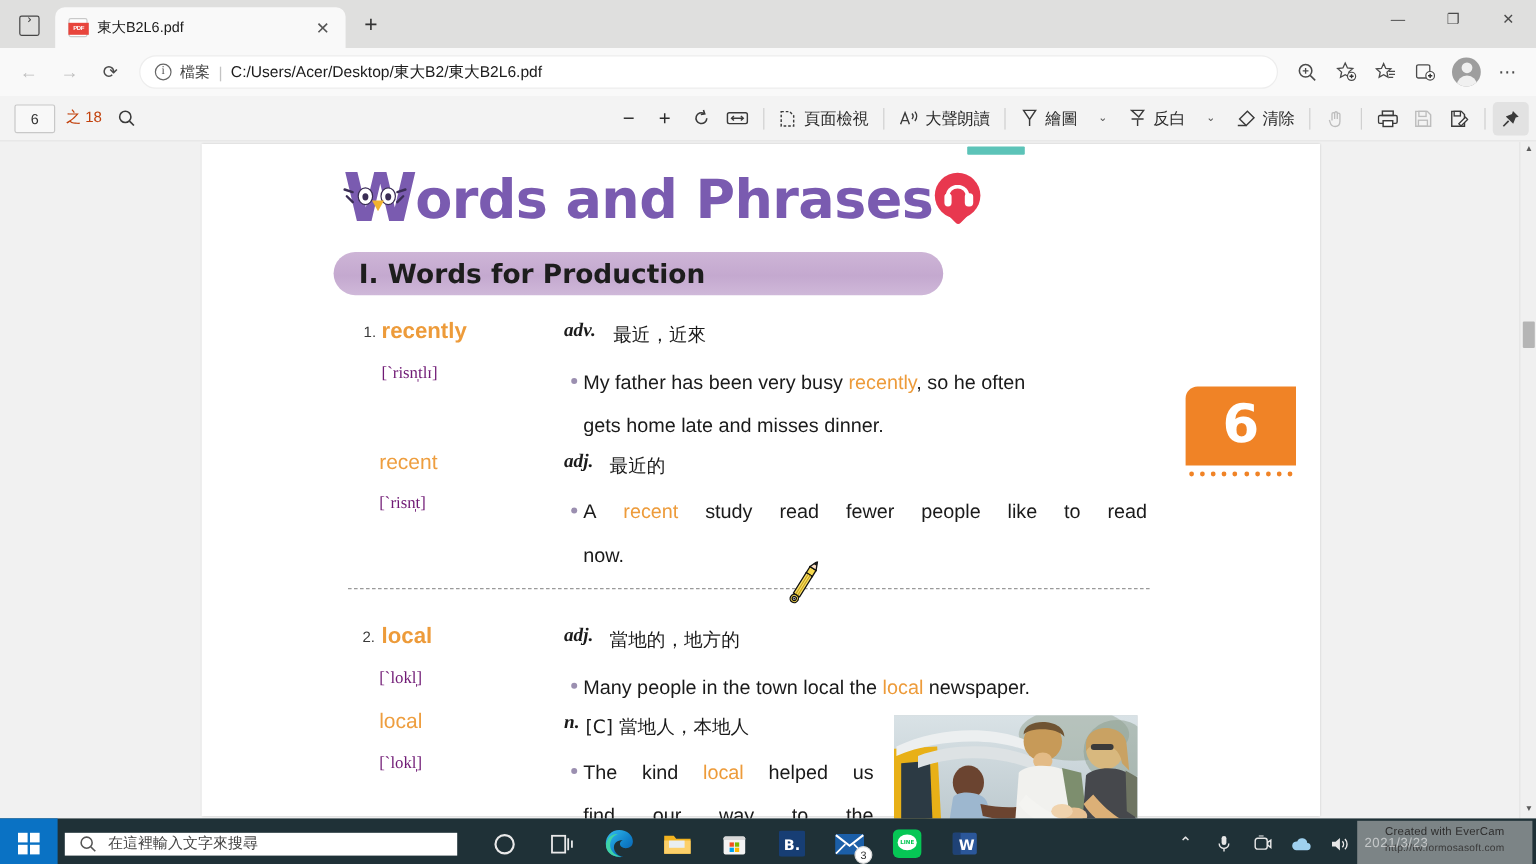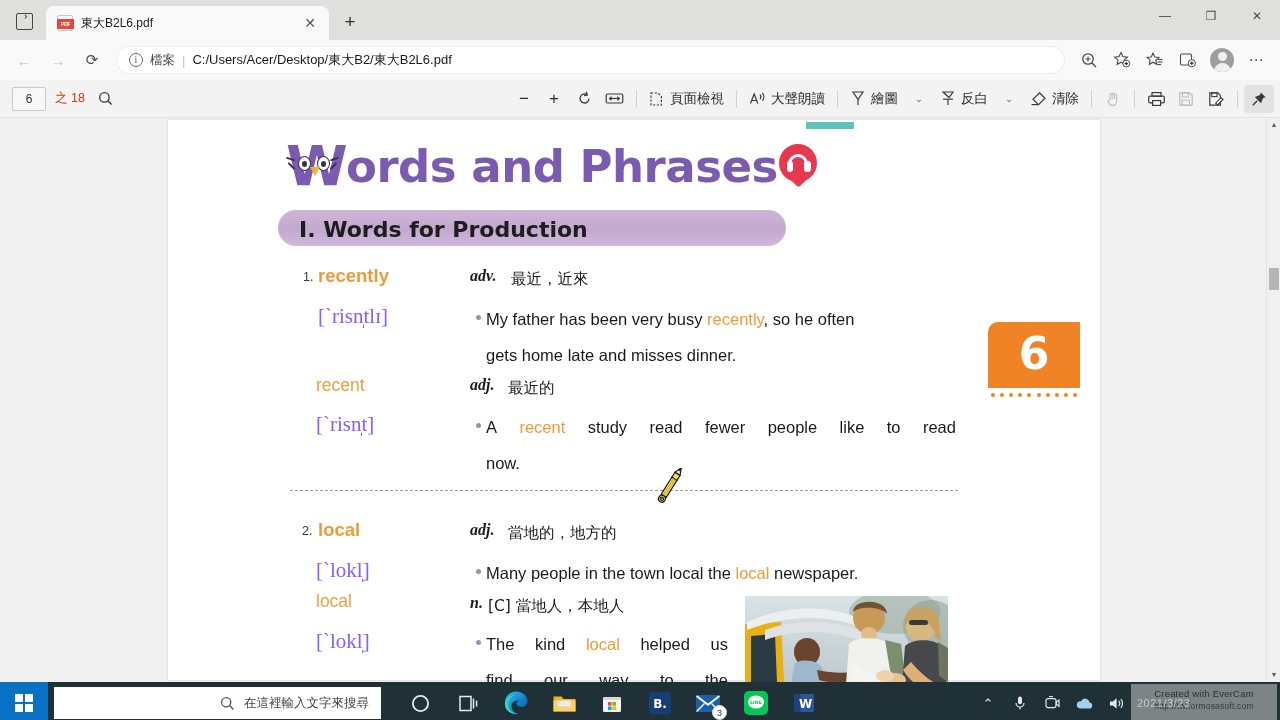"東大B2L6.pdf" .tab { width: 283px -> 242px }
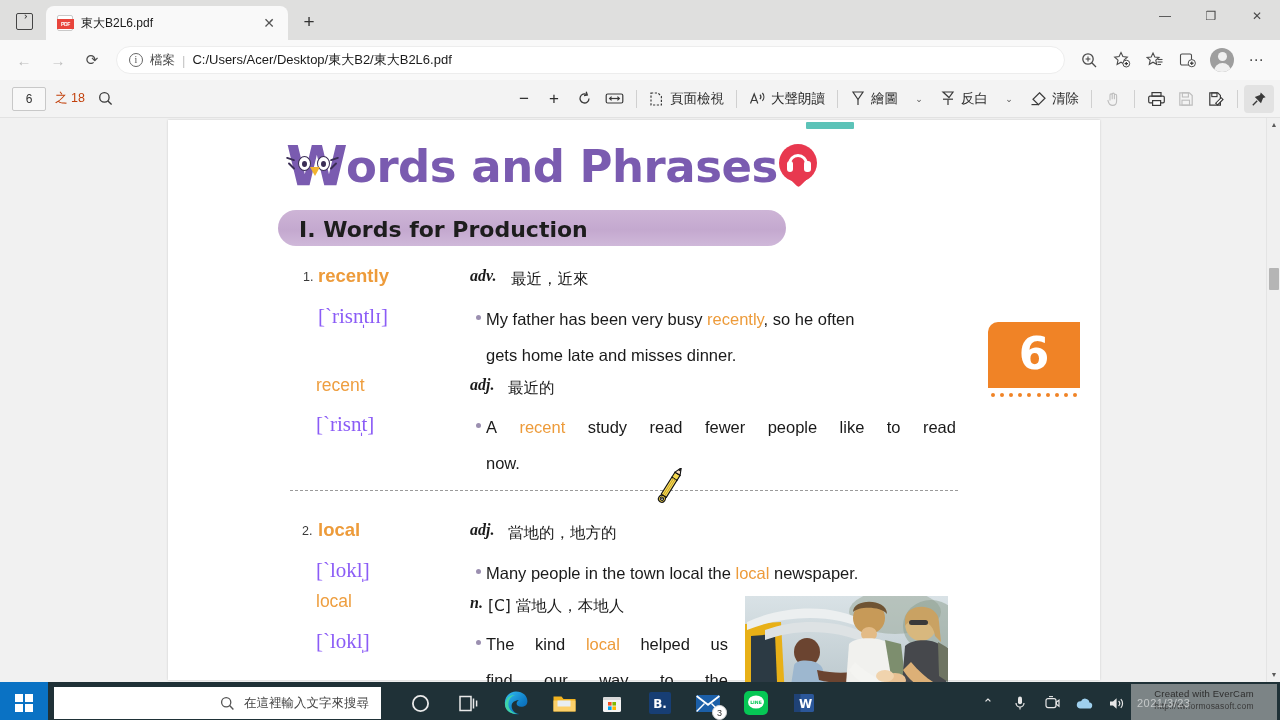"[`risn̩tlɪ]" .phon { color: #8b5cf6 -> #701a75; font-size: 21px -> 14px }
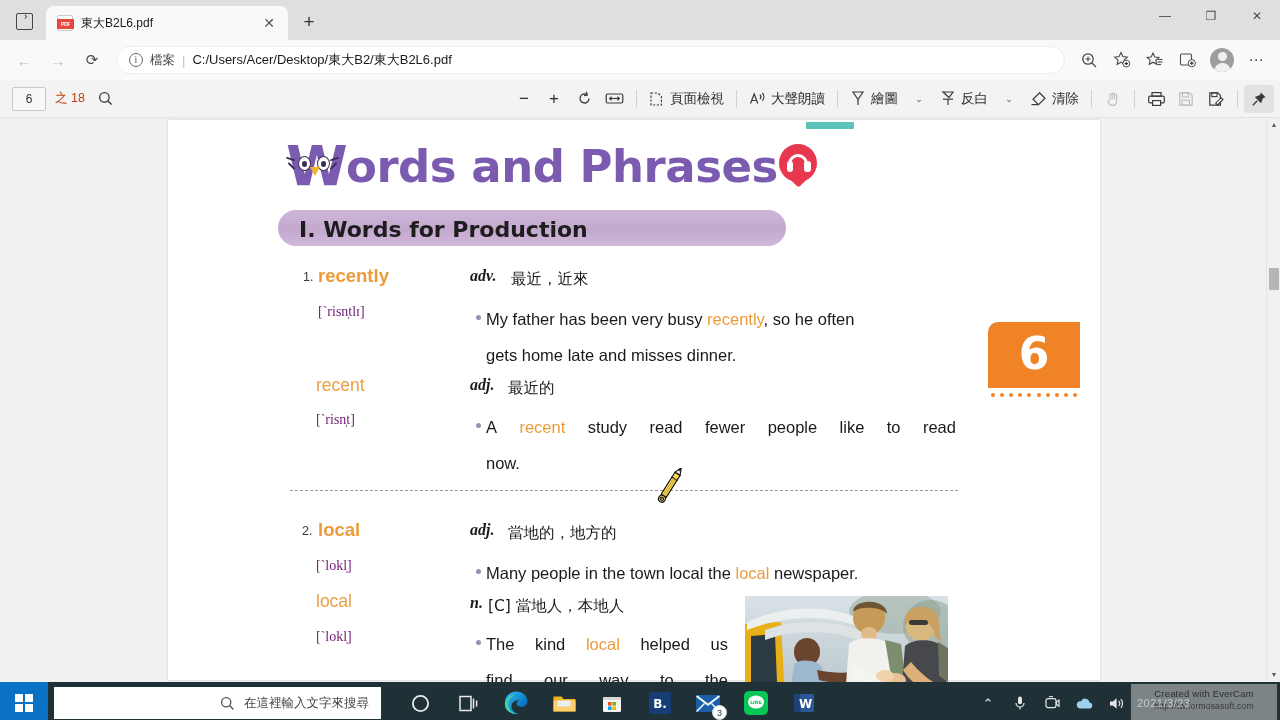"在這裡輸入文字來搜尋" .tb-search { height: 32px -> 19px; justify-content: flex-end -> none }
